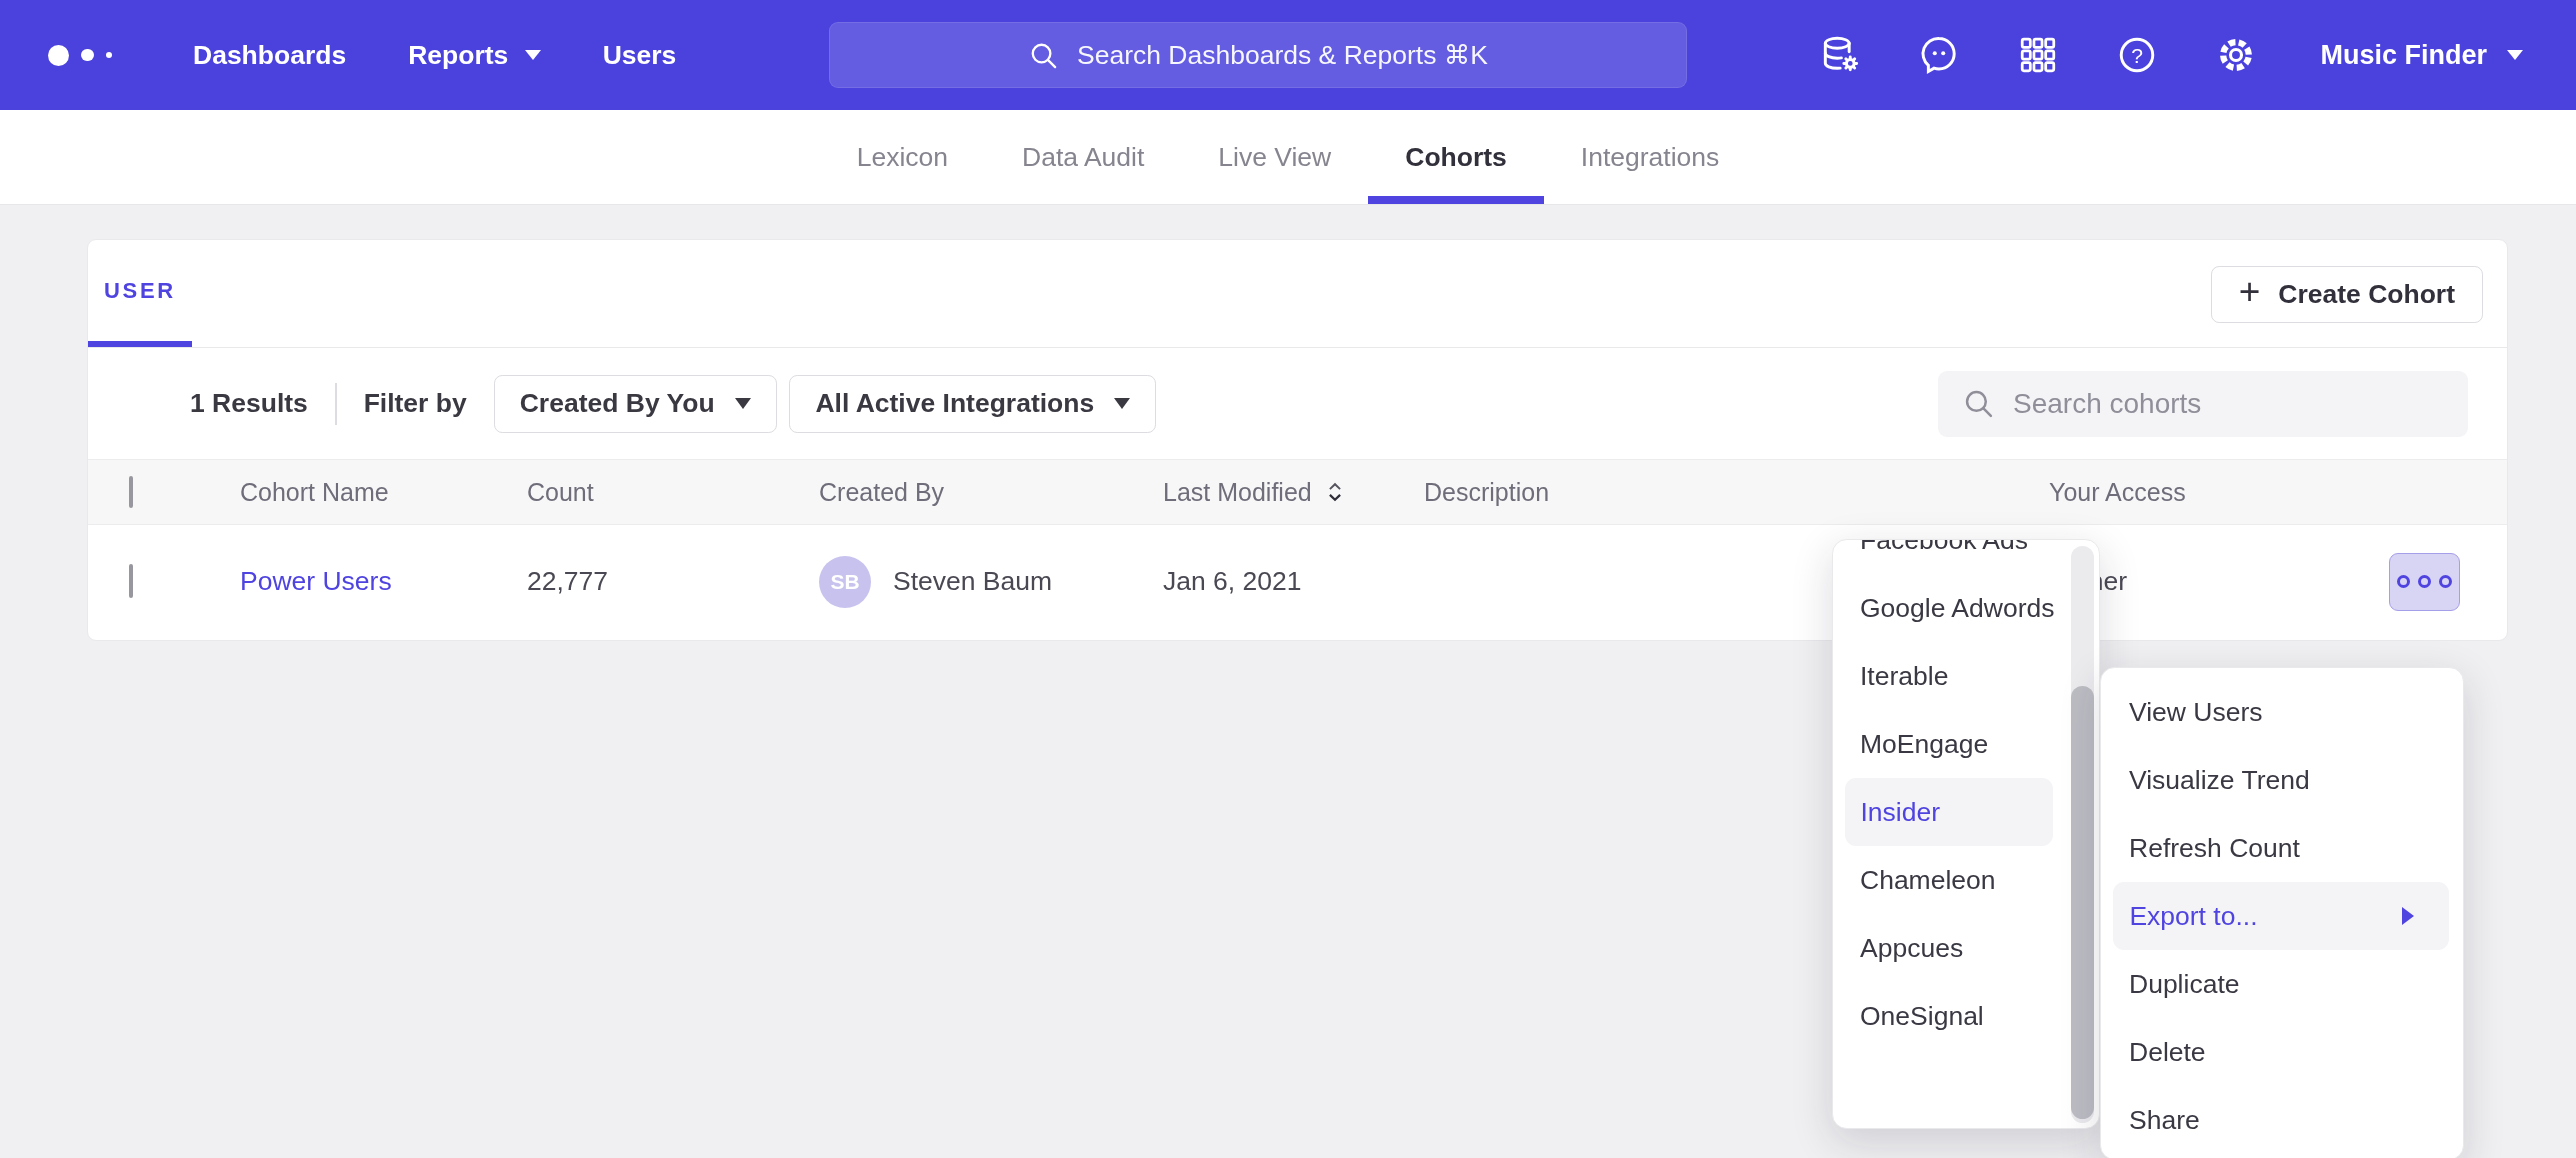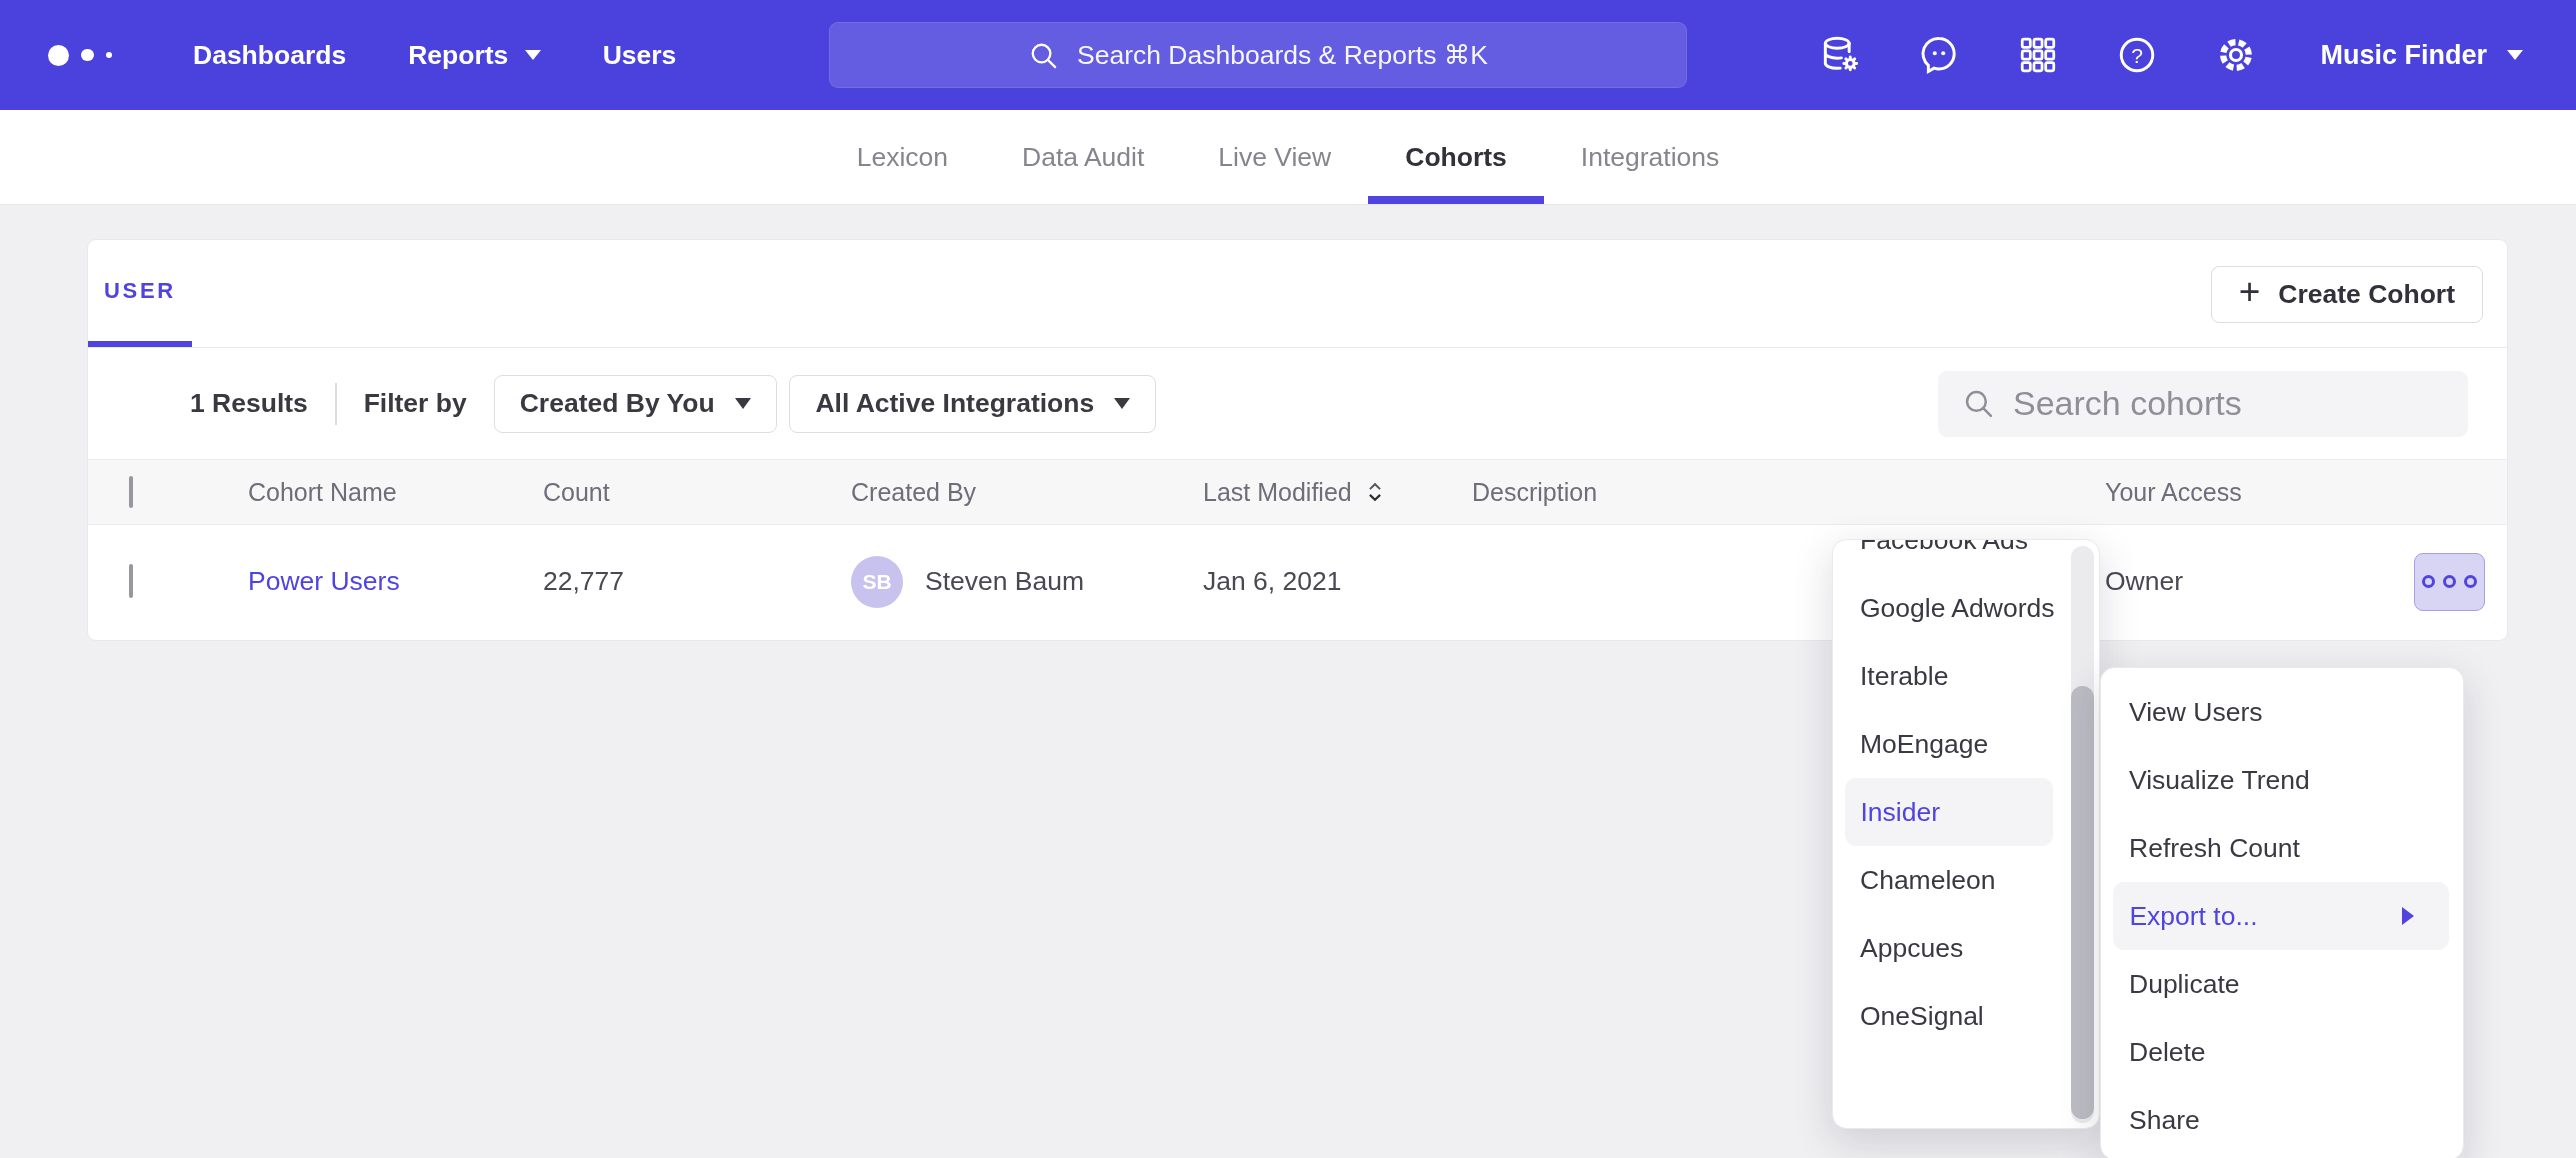"Search cohorts" .cohort-search input { font-size: 34px -> 28px }
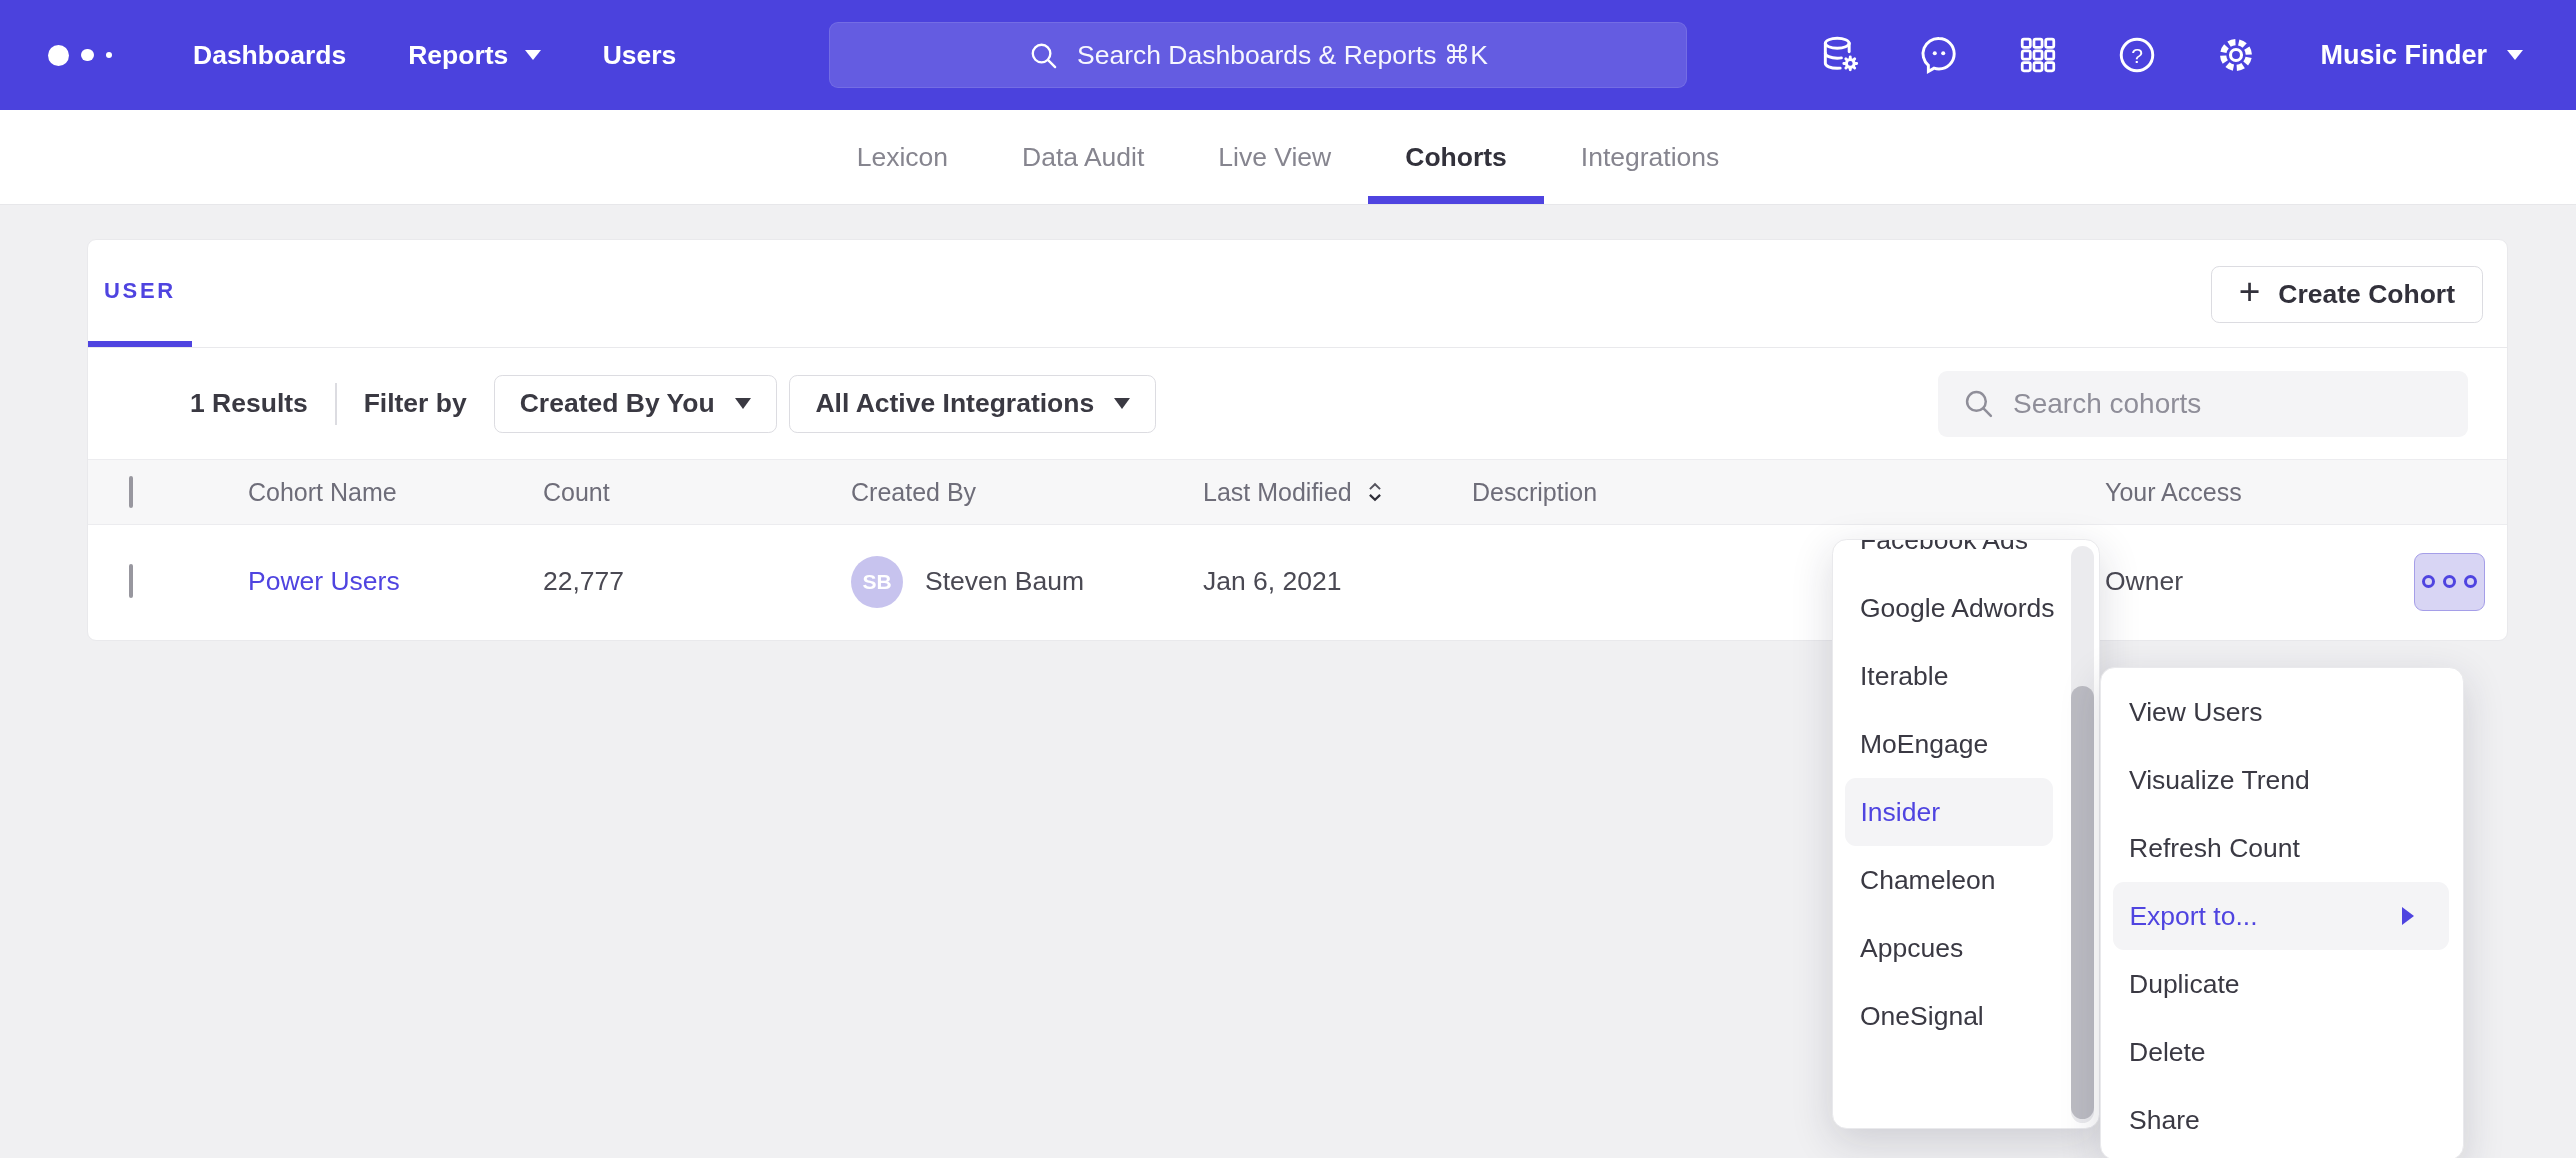"Cohort Name" .grid { gap: 8px -> none }
